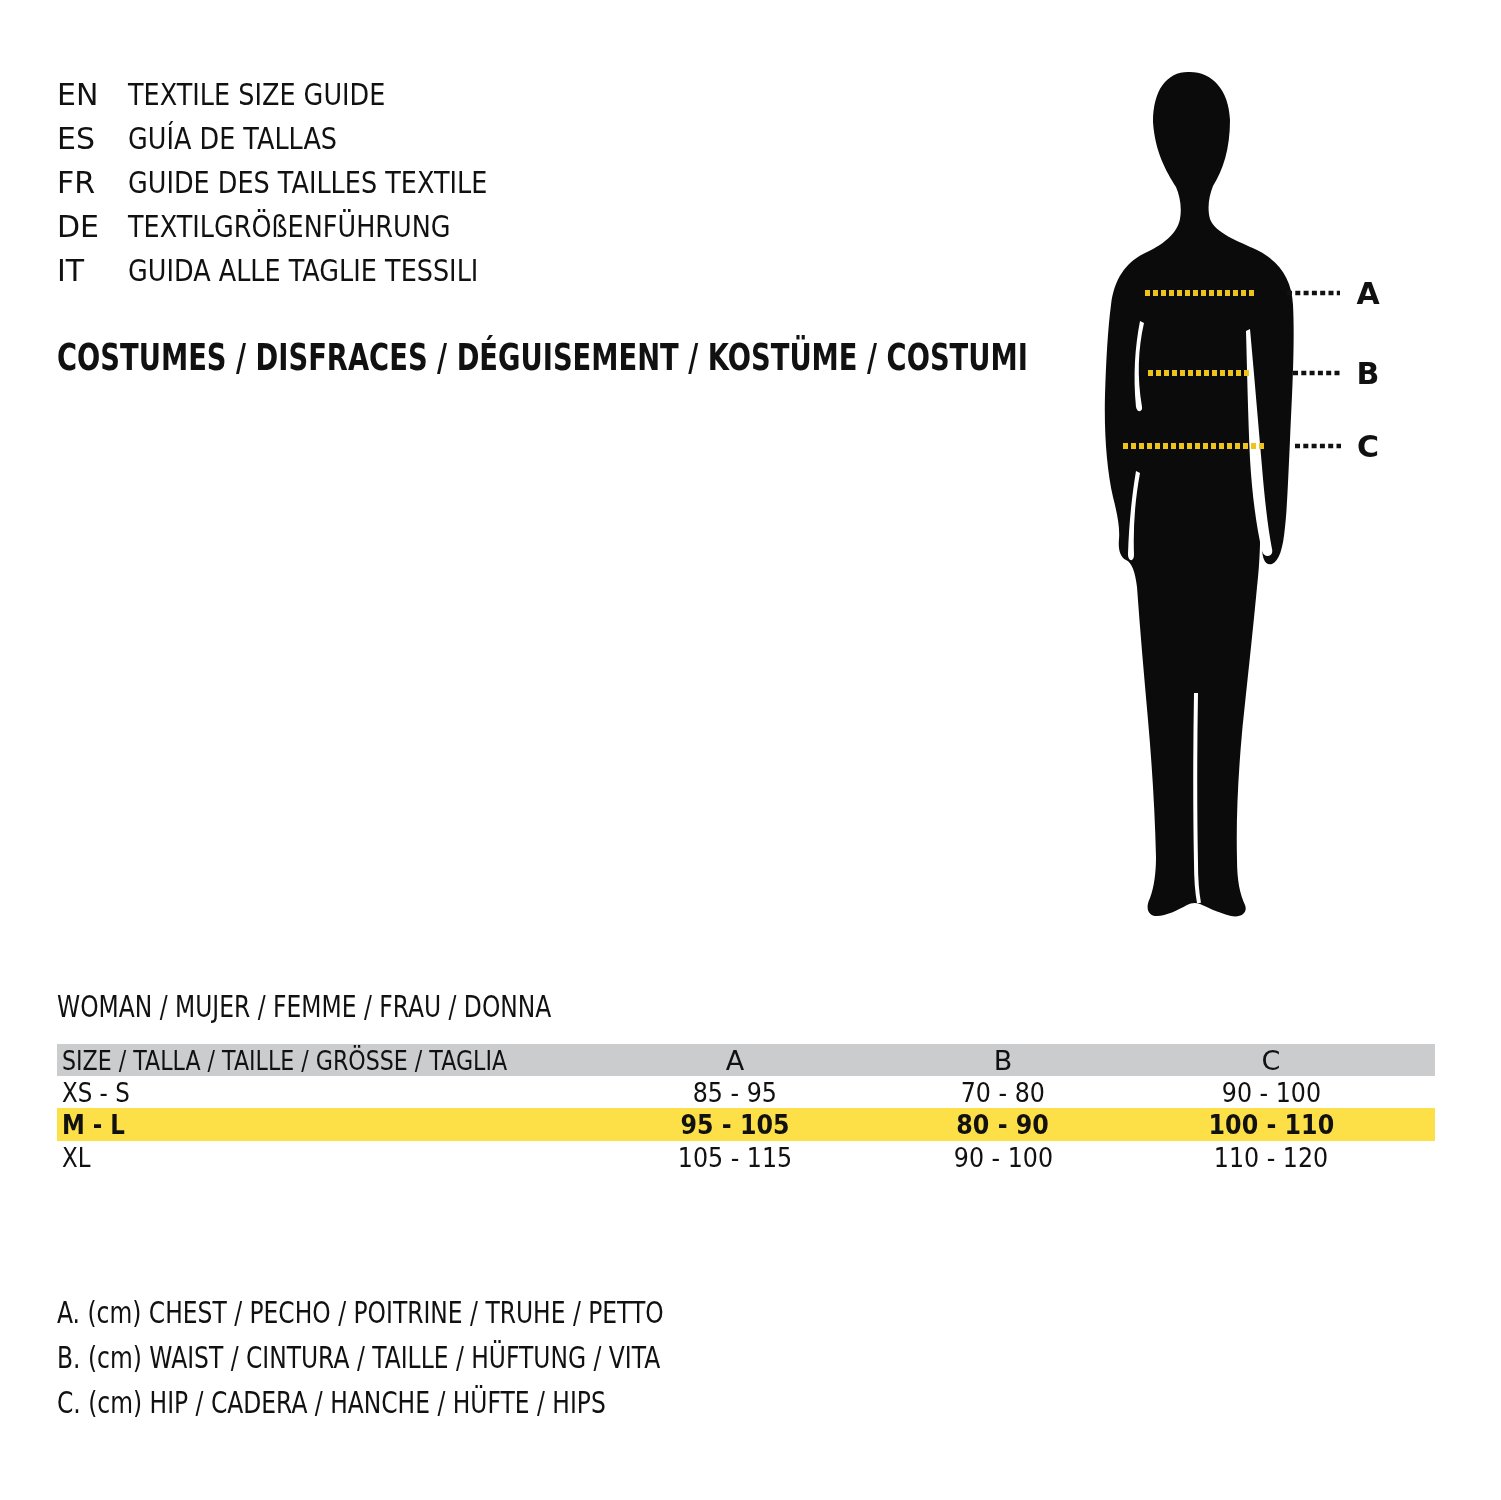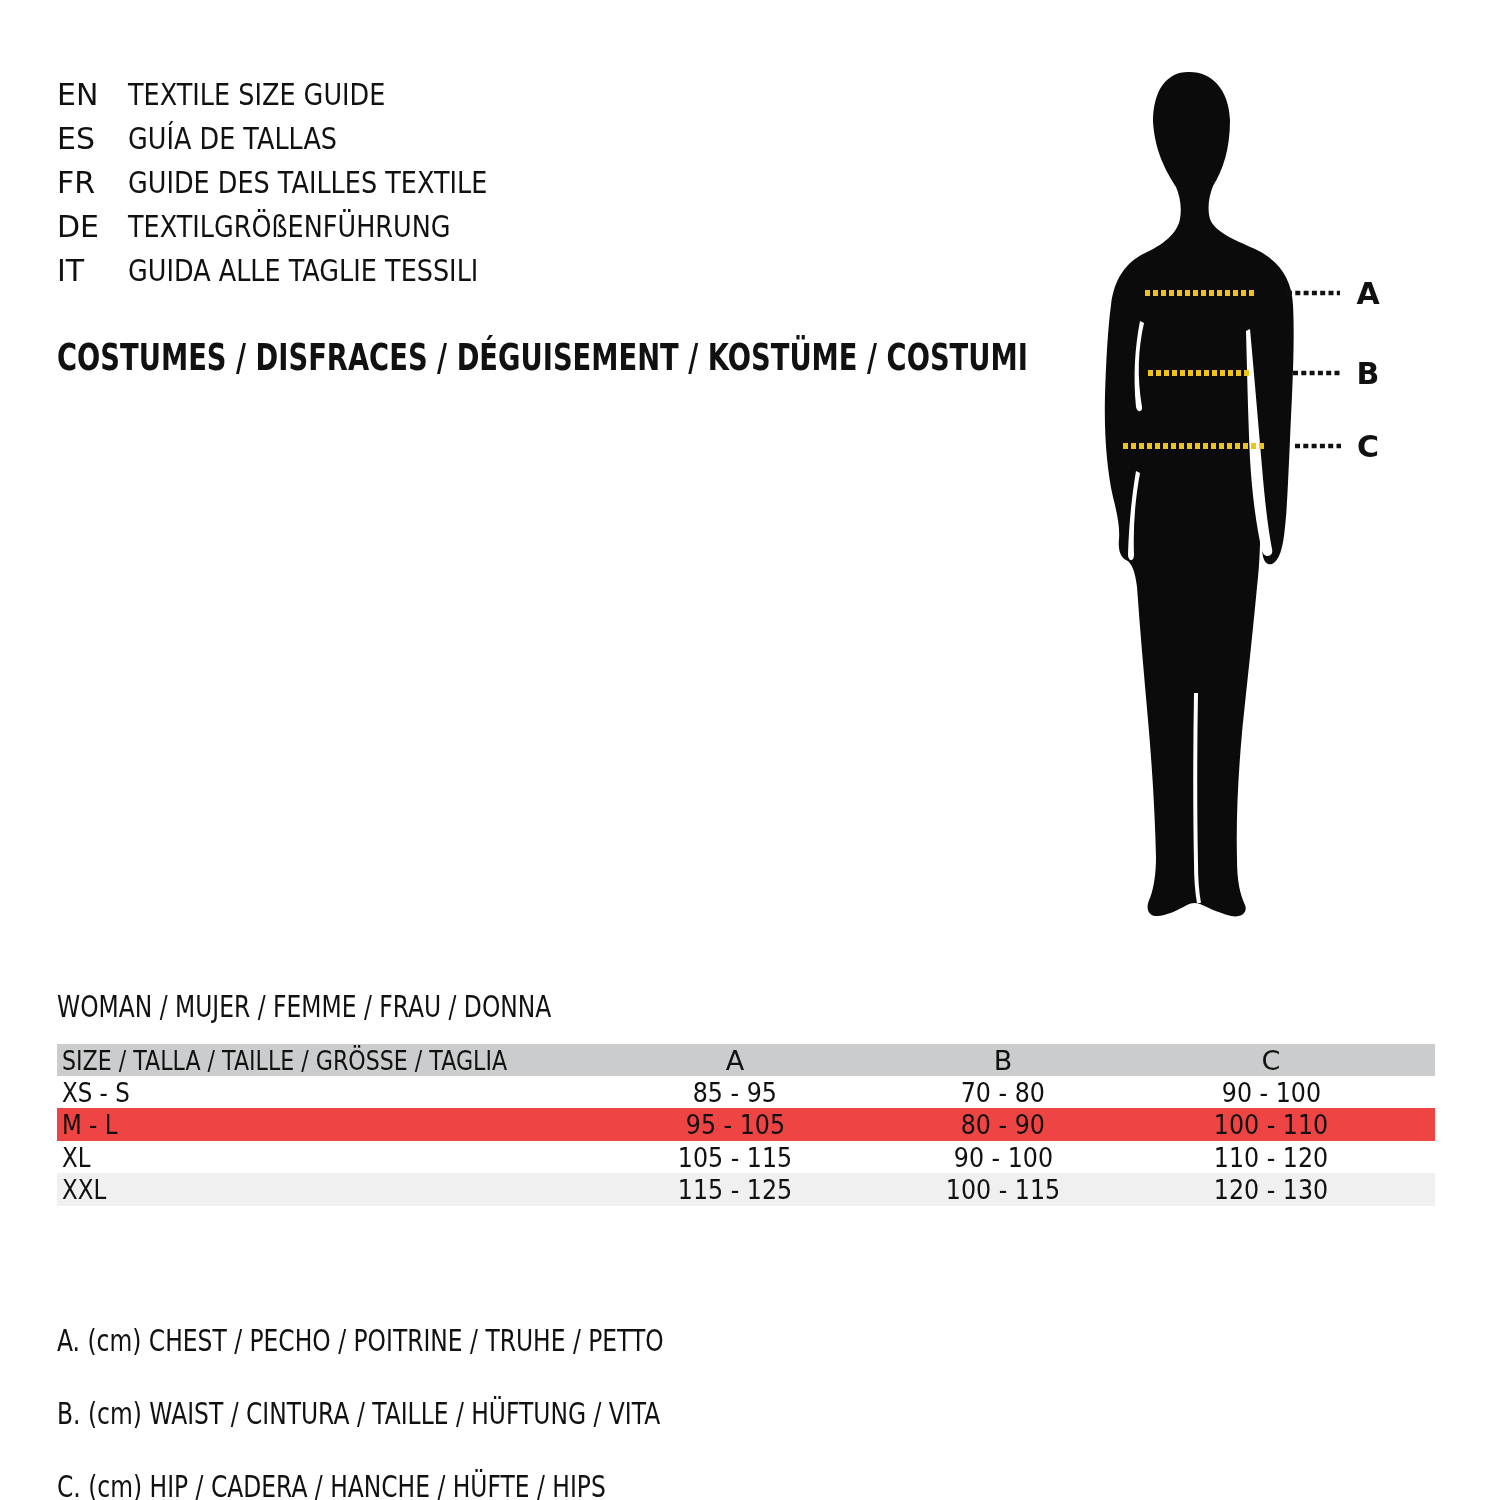"M - L" .t-r2 { background: #ef4444 -> #fde047; font-weight: none -> bold }
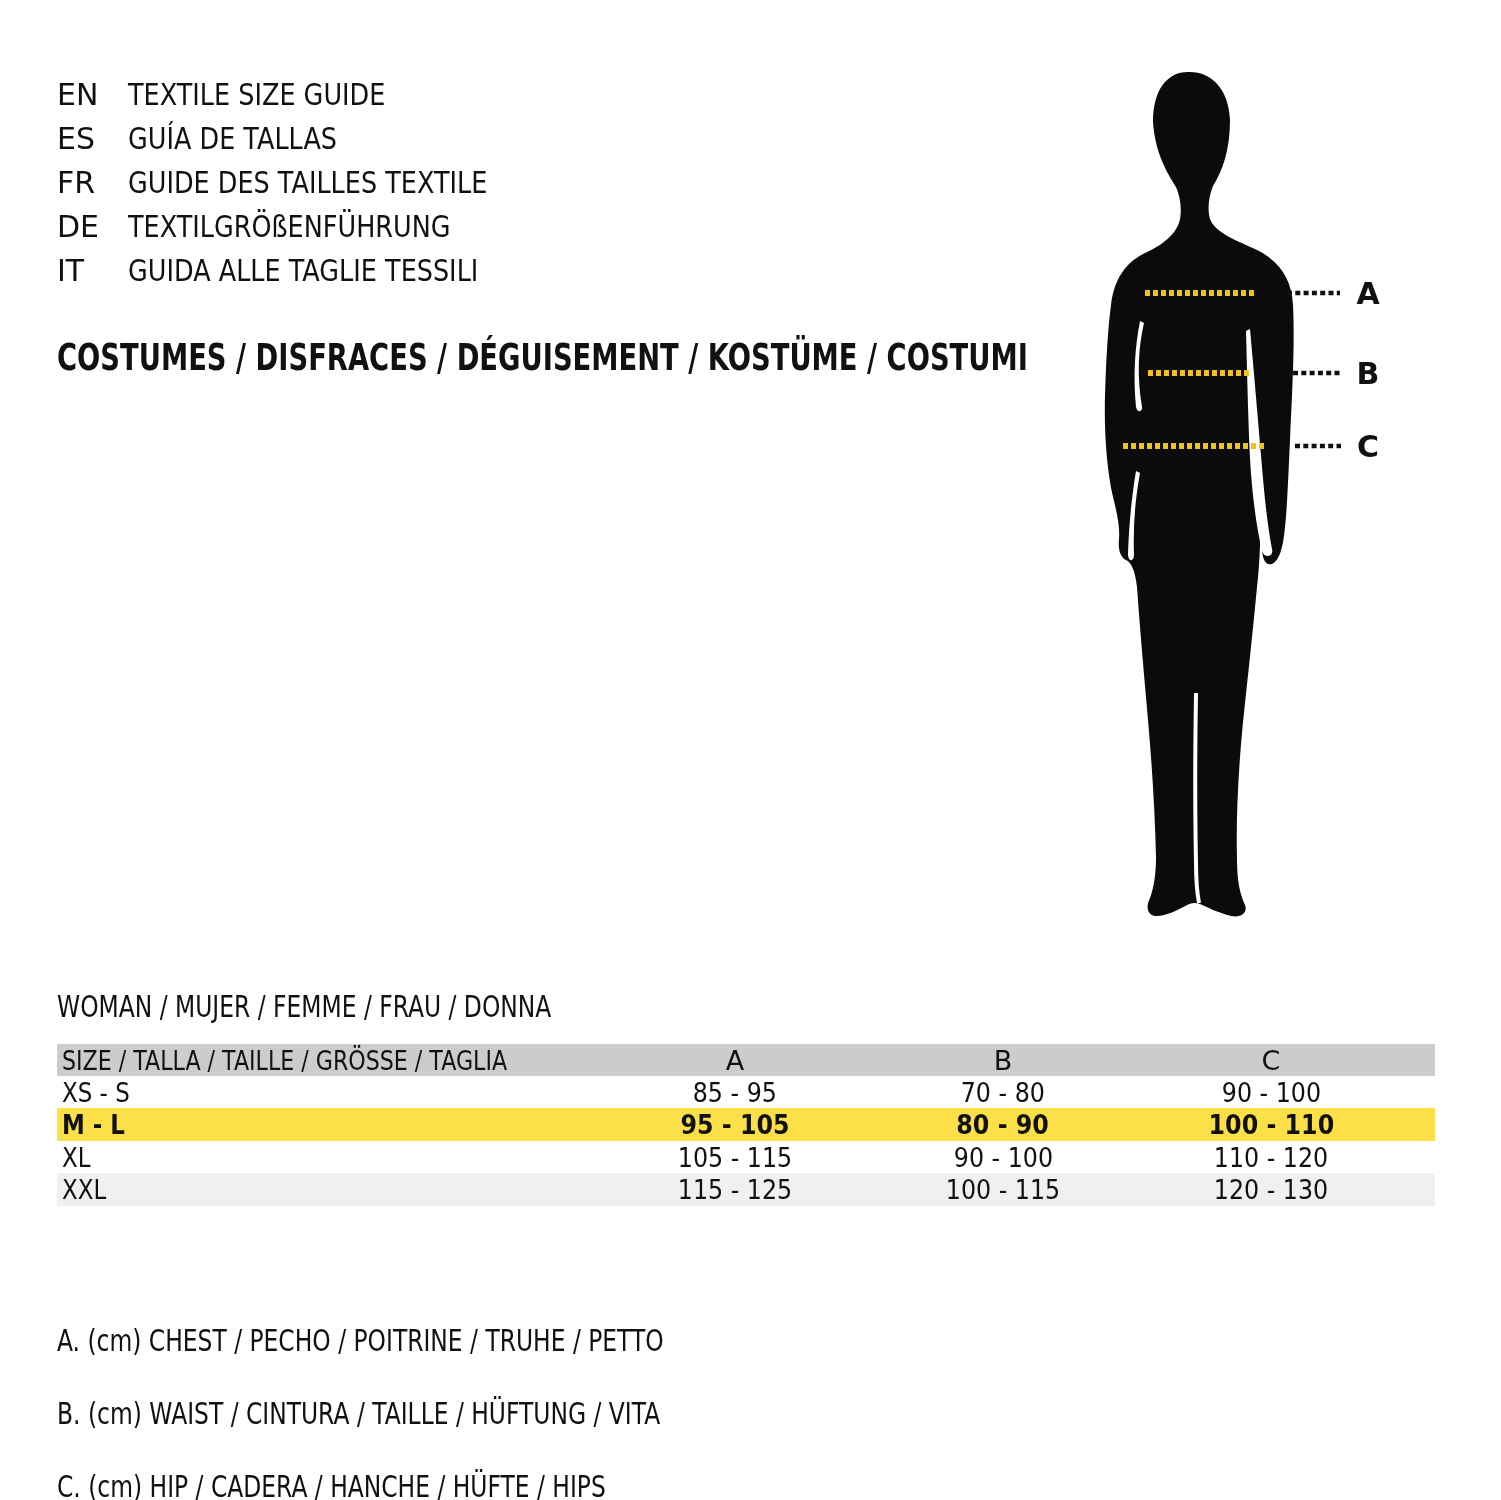"XXL" div.t-row { html: <div> <div><span>XXL</span></div> <div><span>115 - 125</span></div> <div><span>100 - 115</span></div> <div><span>120 - 130</span></div> <div></div> </div> -> none }
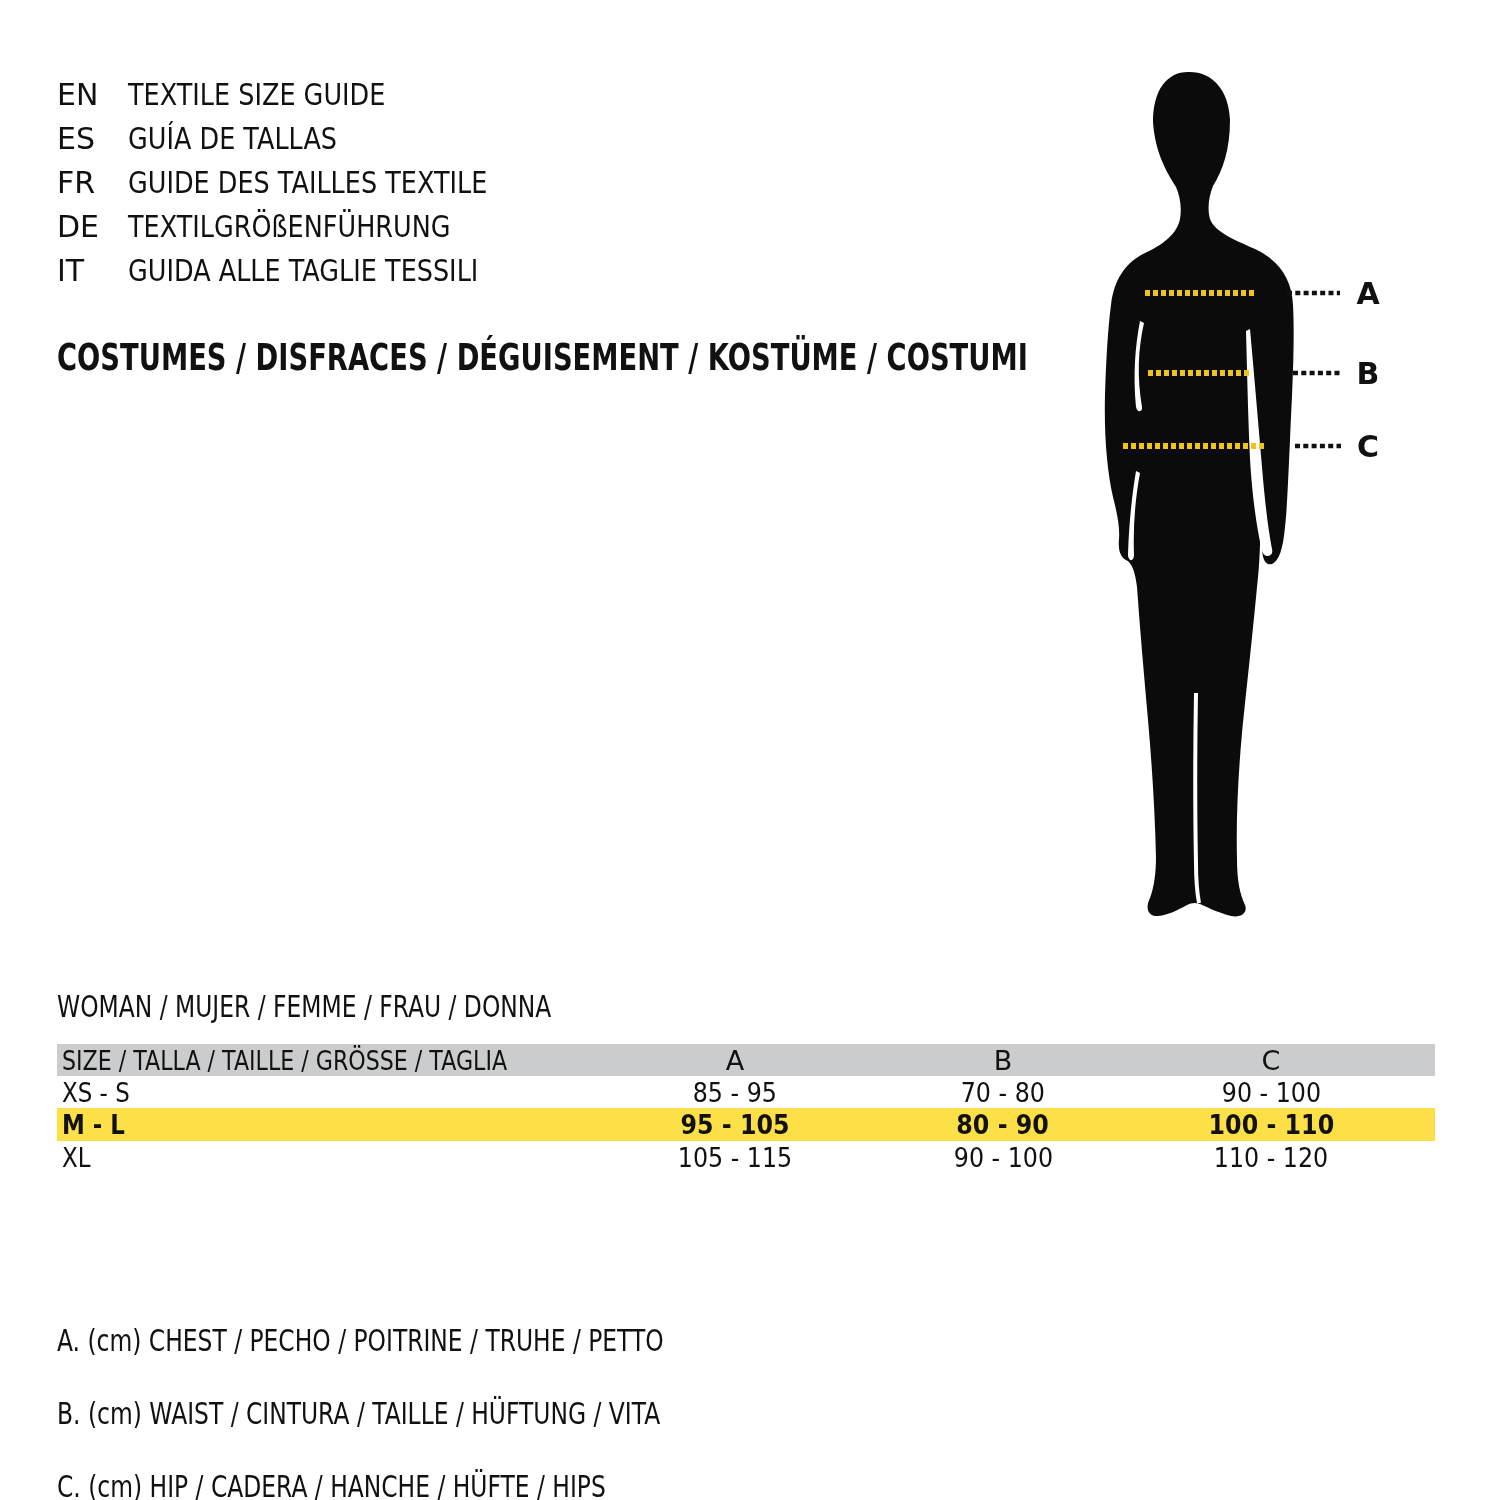"A. (cm) CHEST / PECHO" .legend-row { margin-top: 28px -> none }
